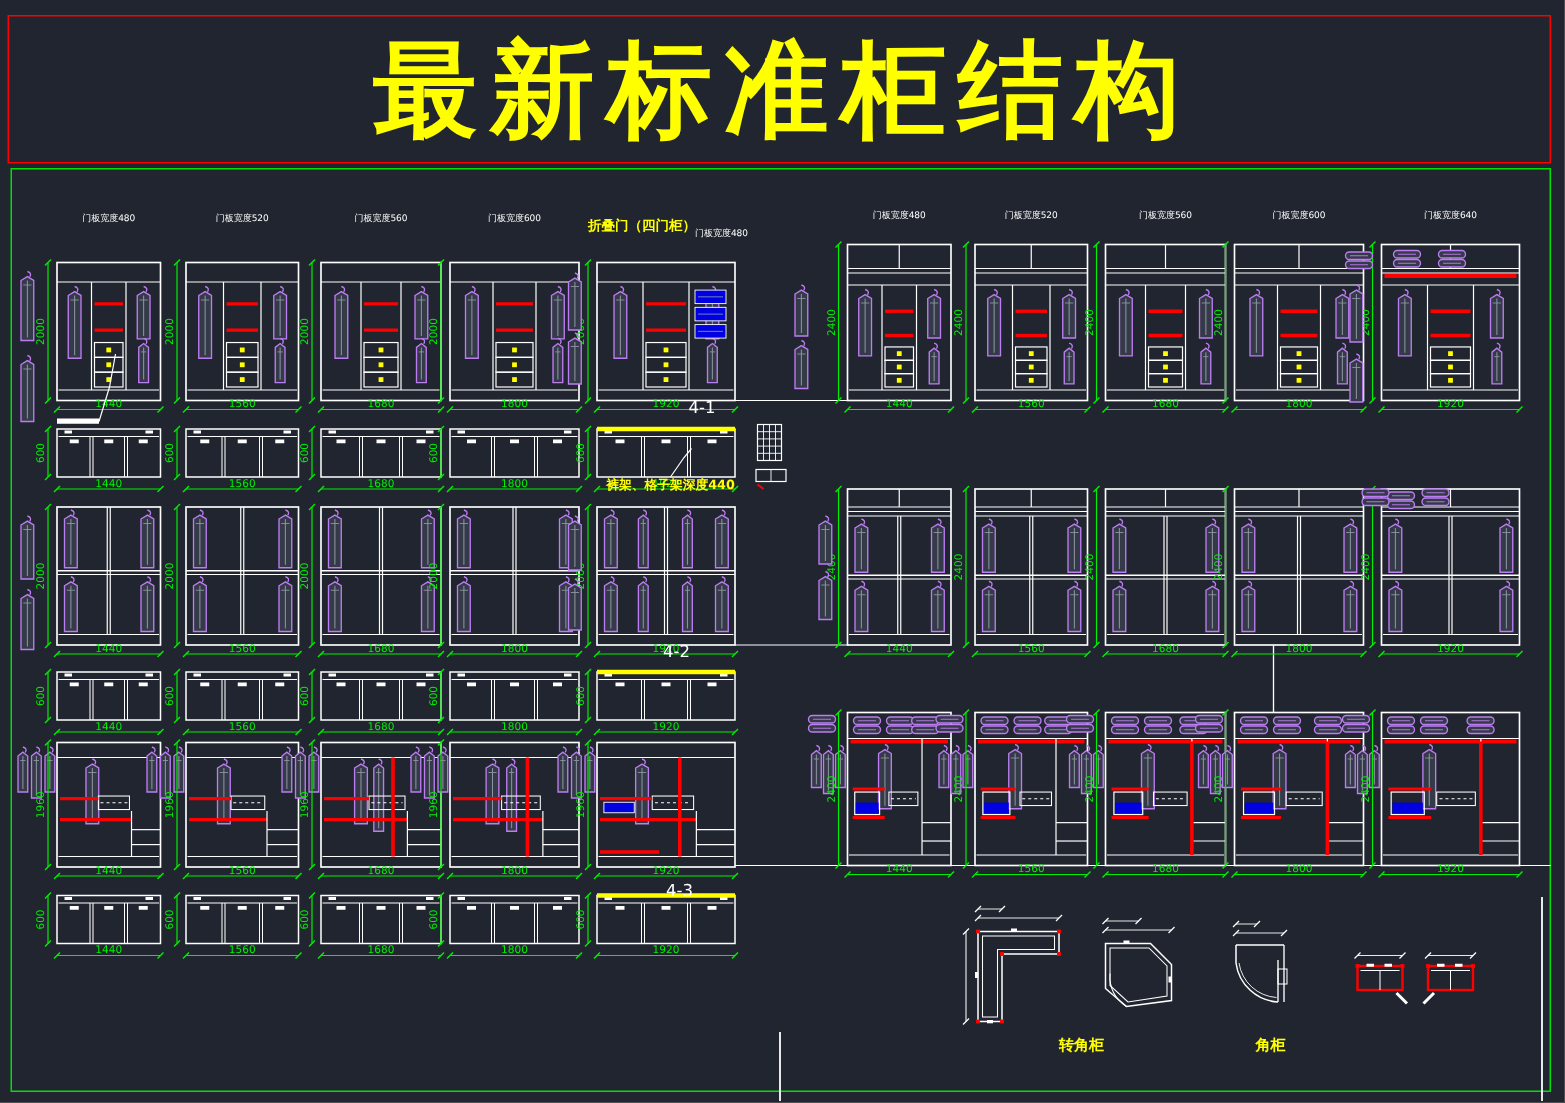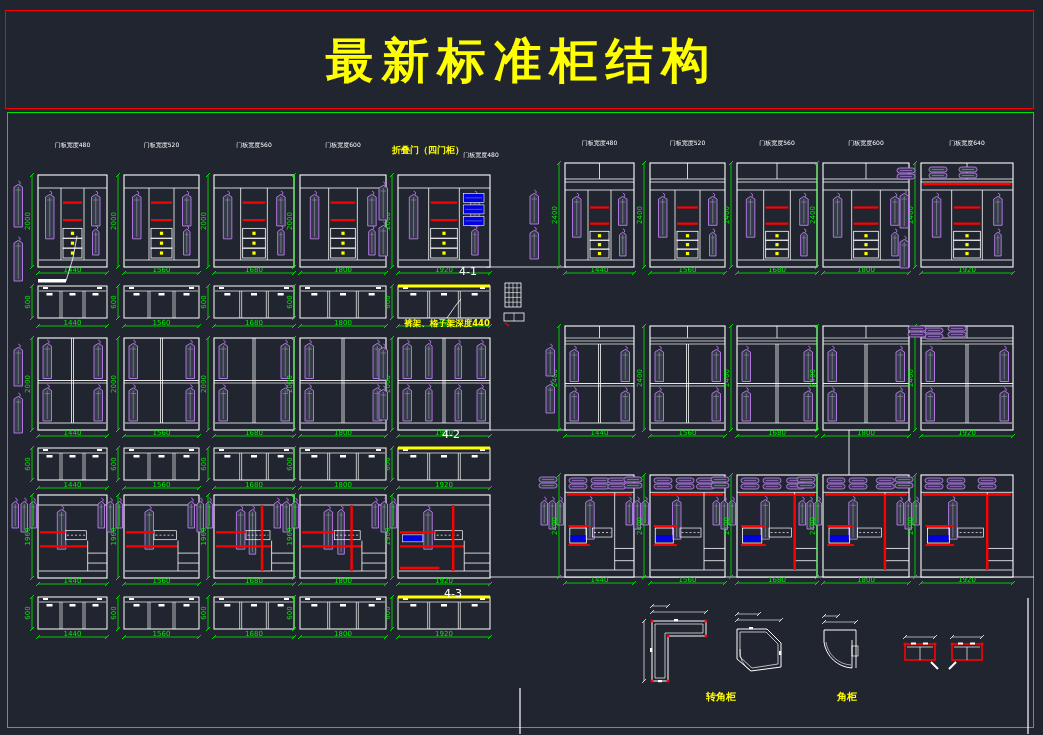"最新标准柜结构" #drawing-title { font-size: 48px -> 70px }
